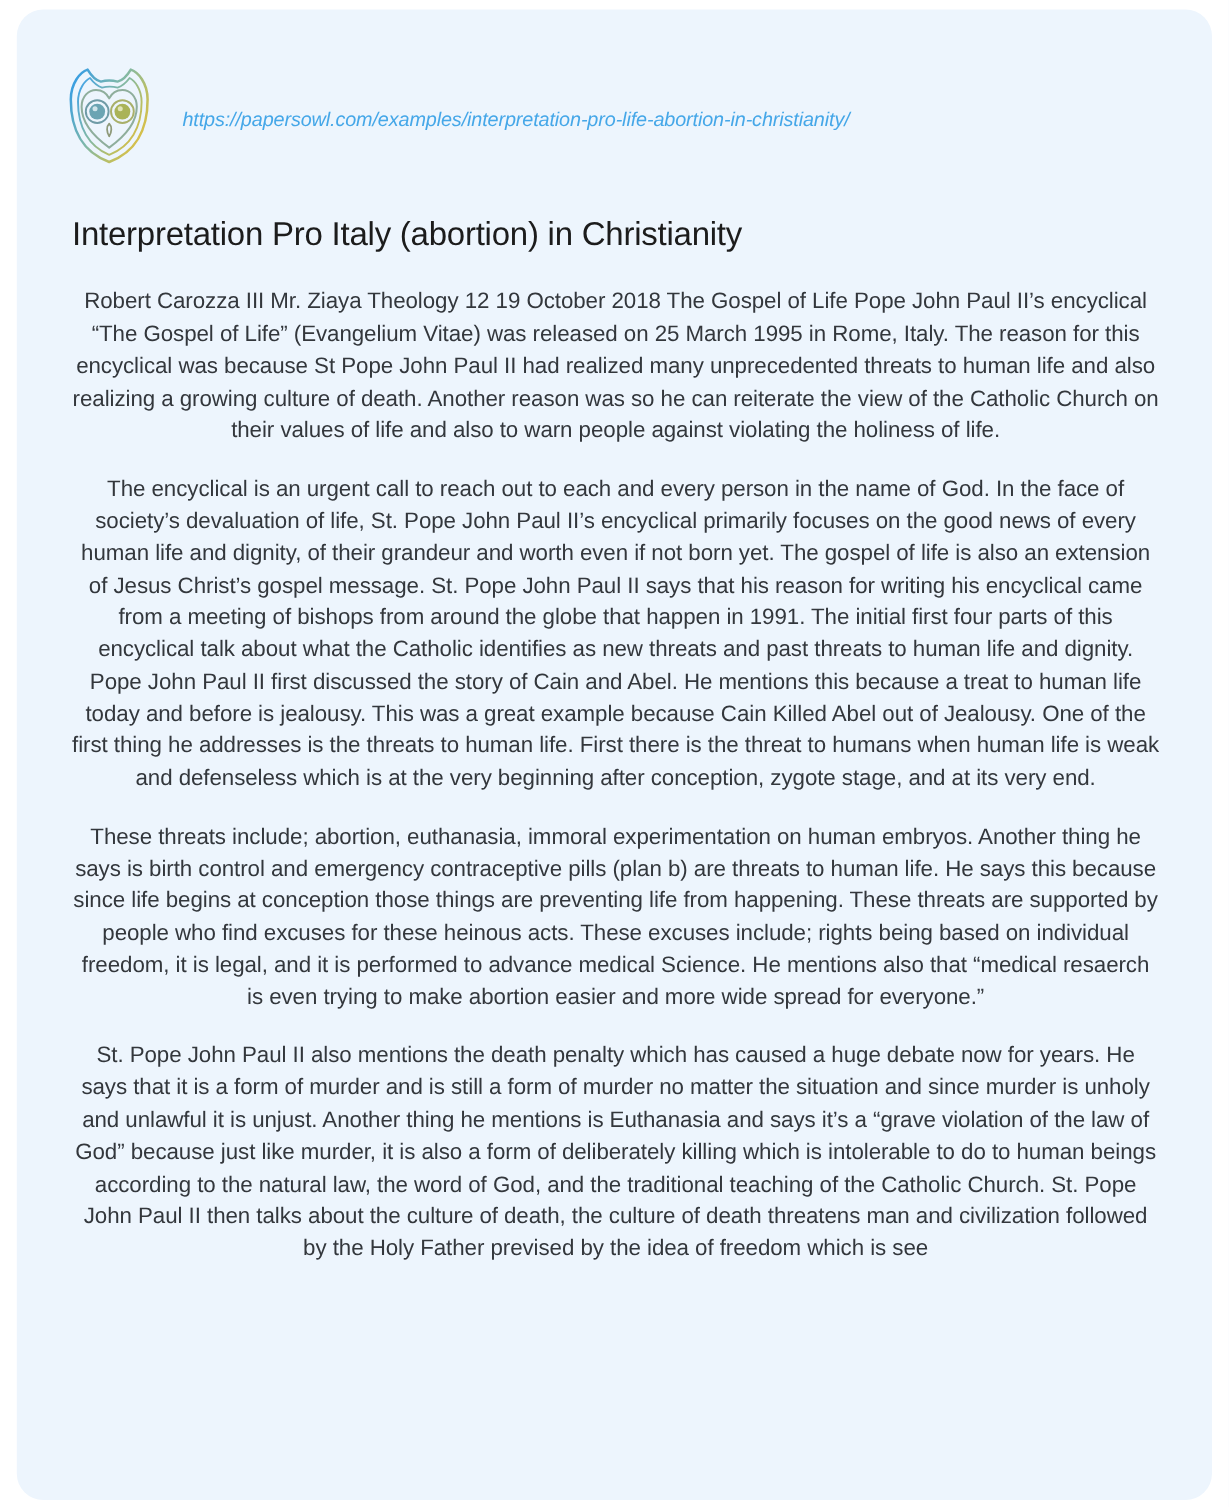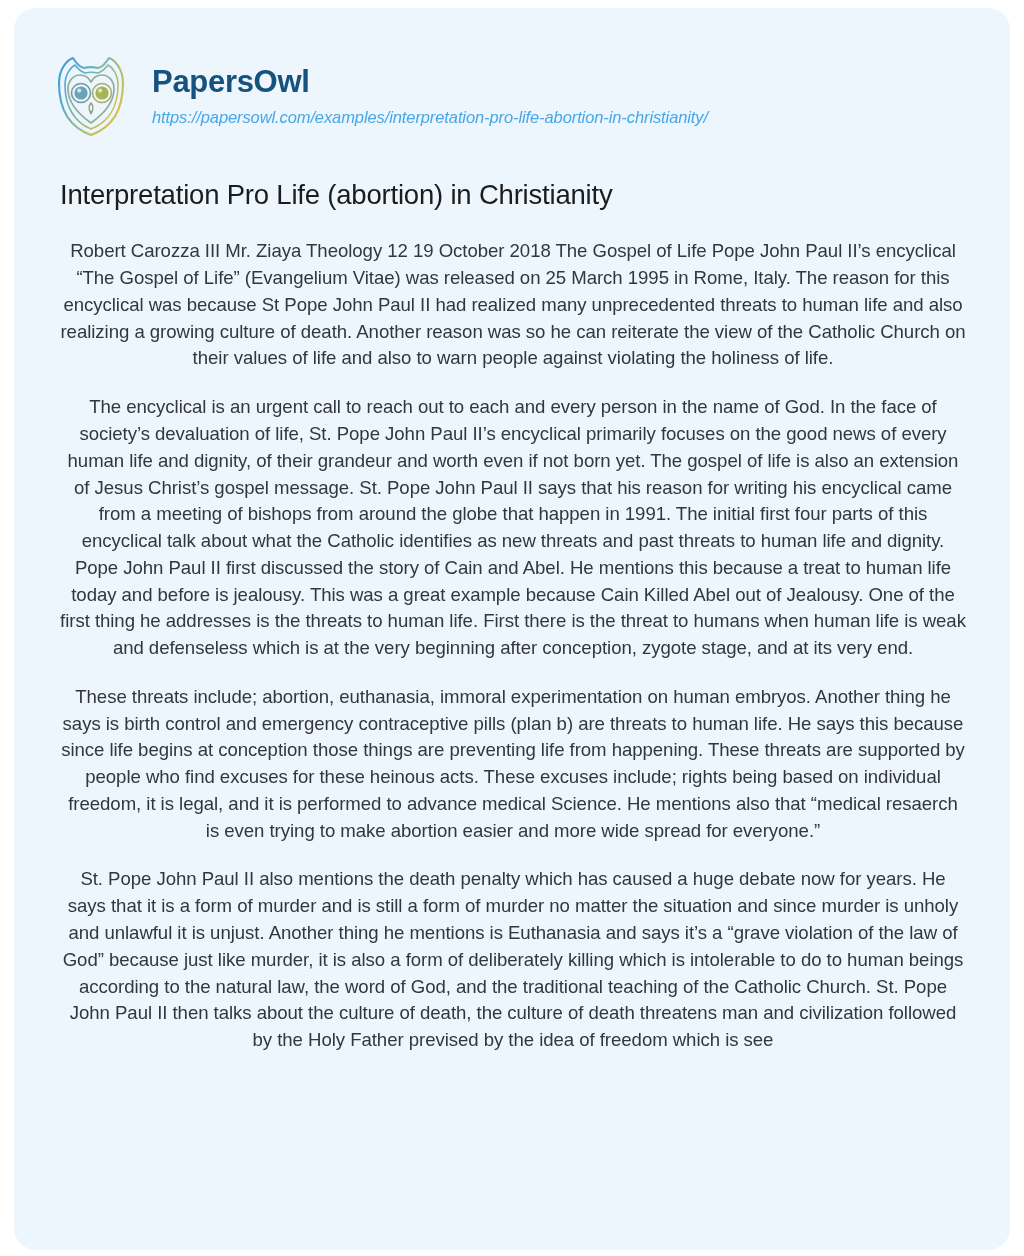"PapersOwl" div.brand-name { html: <div>PapersOwl</div> -> none }
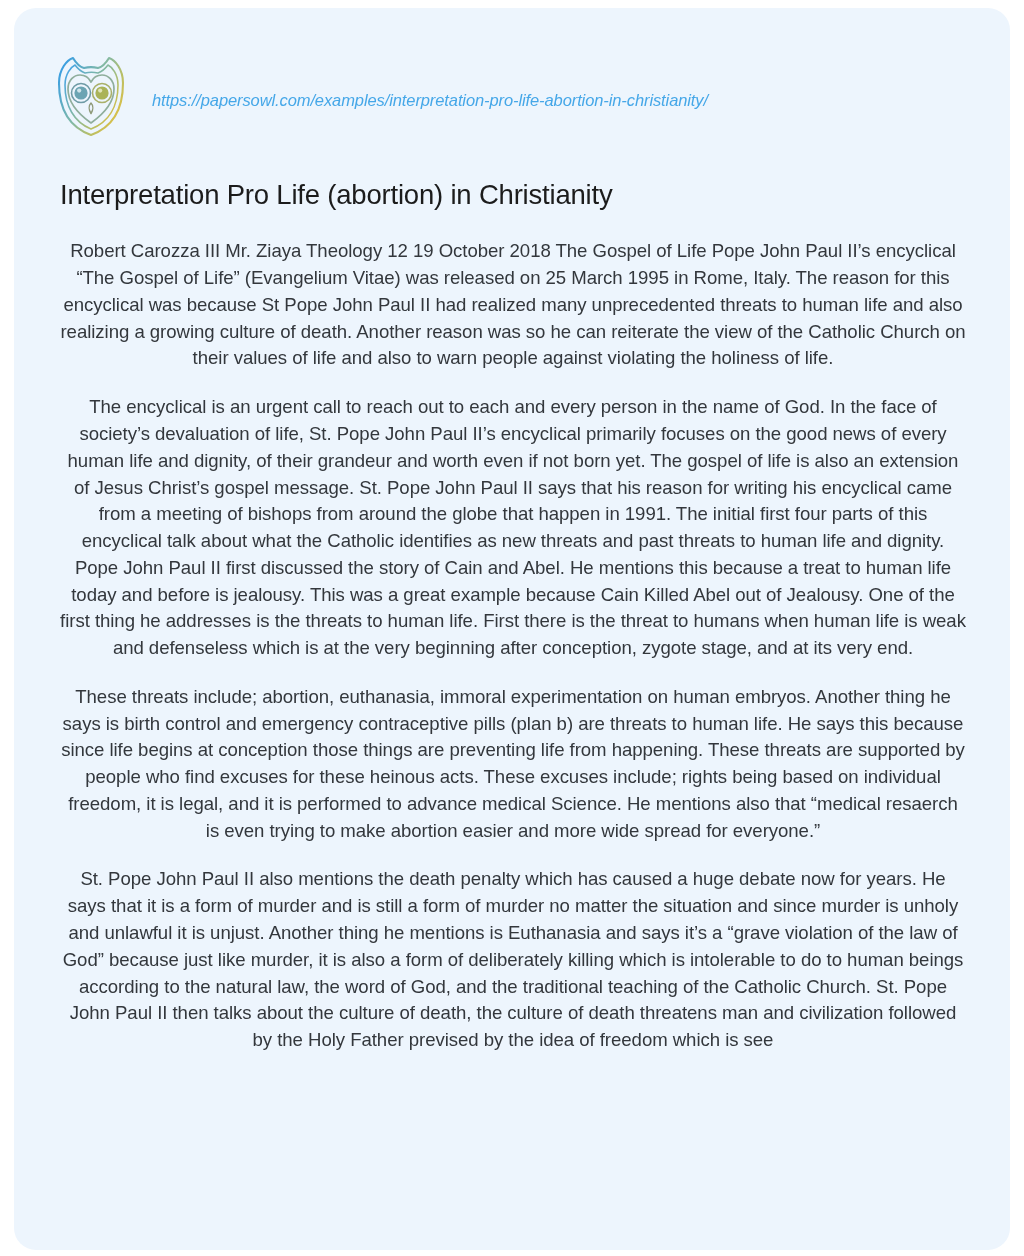"Interpretation Pro Life (abortion) in" h1.article-title { text: Life -> Italy }
